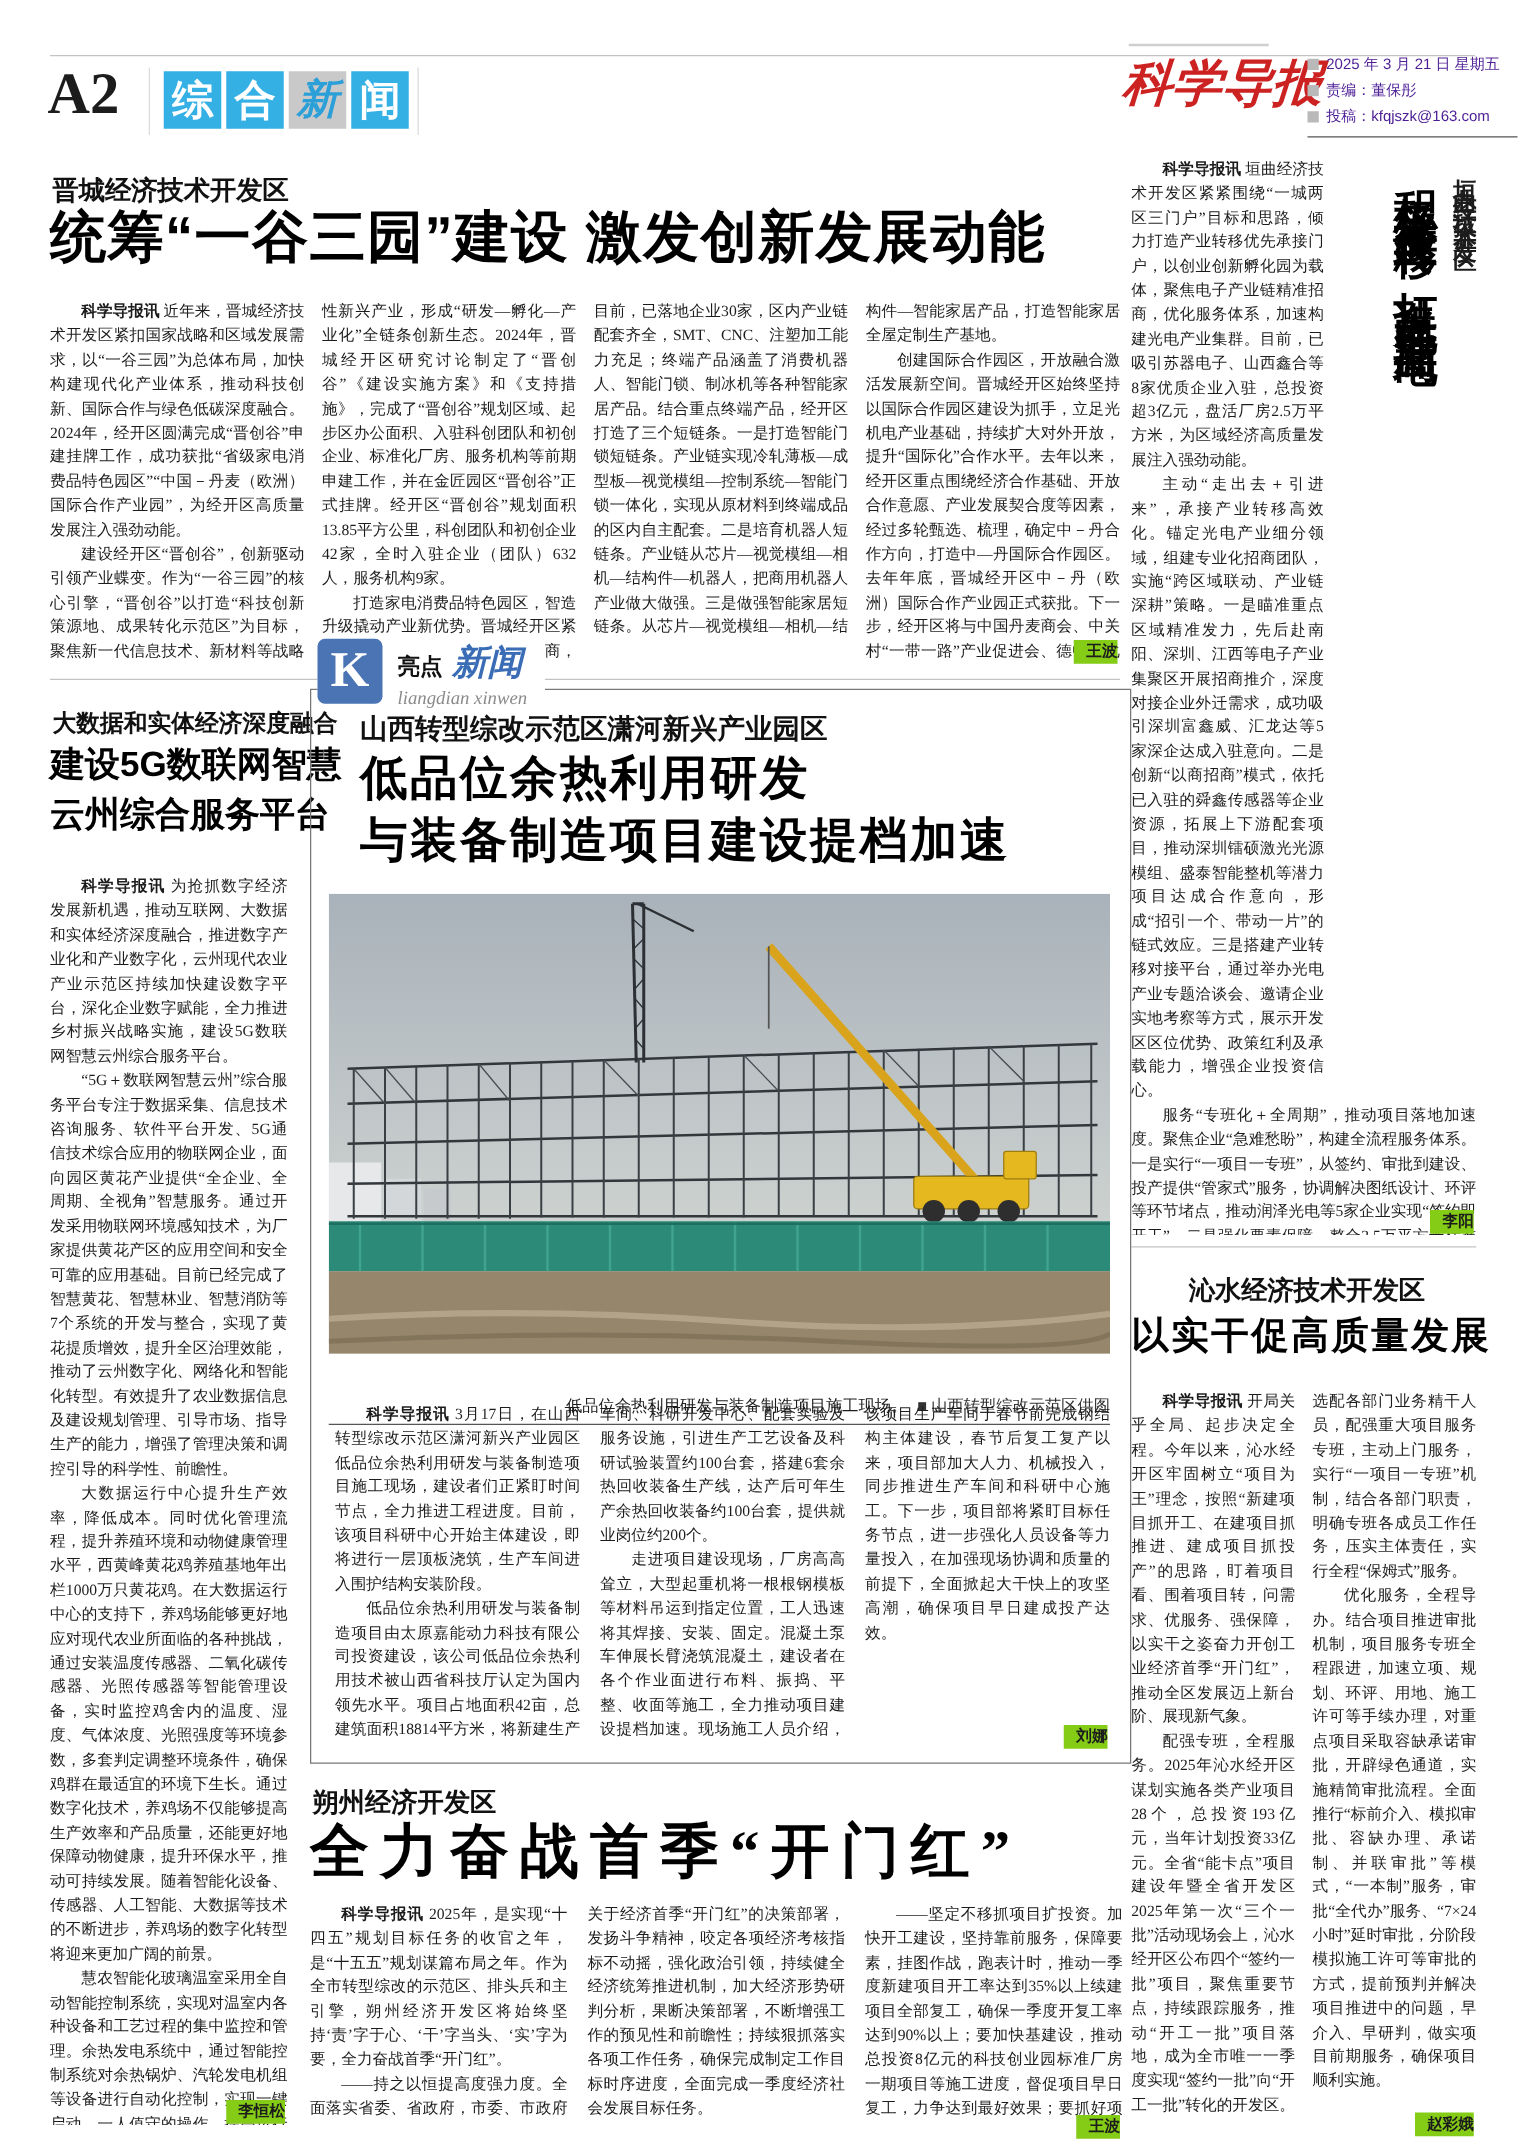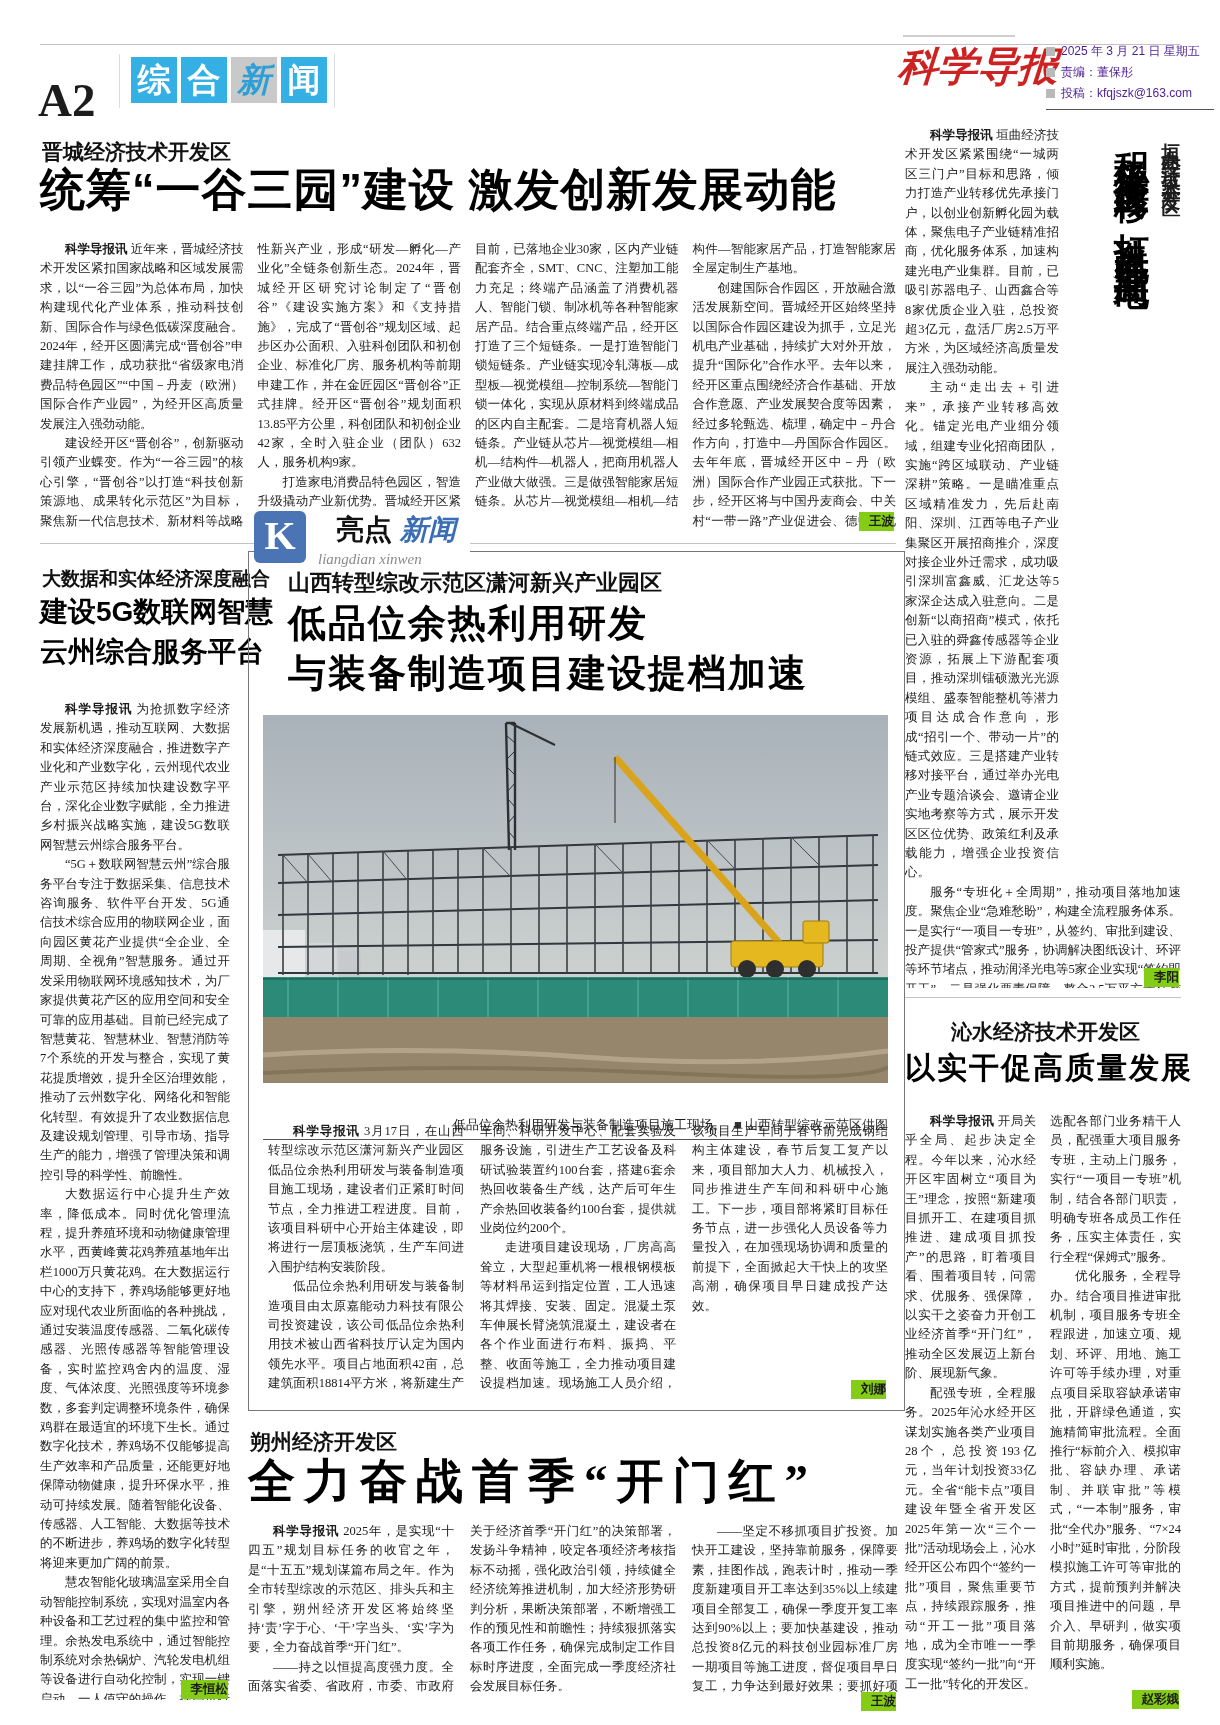"A2" div.abs { margin-top: 25px -> none }
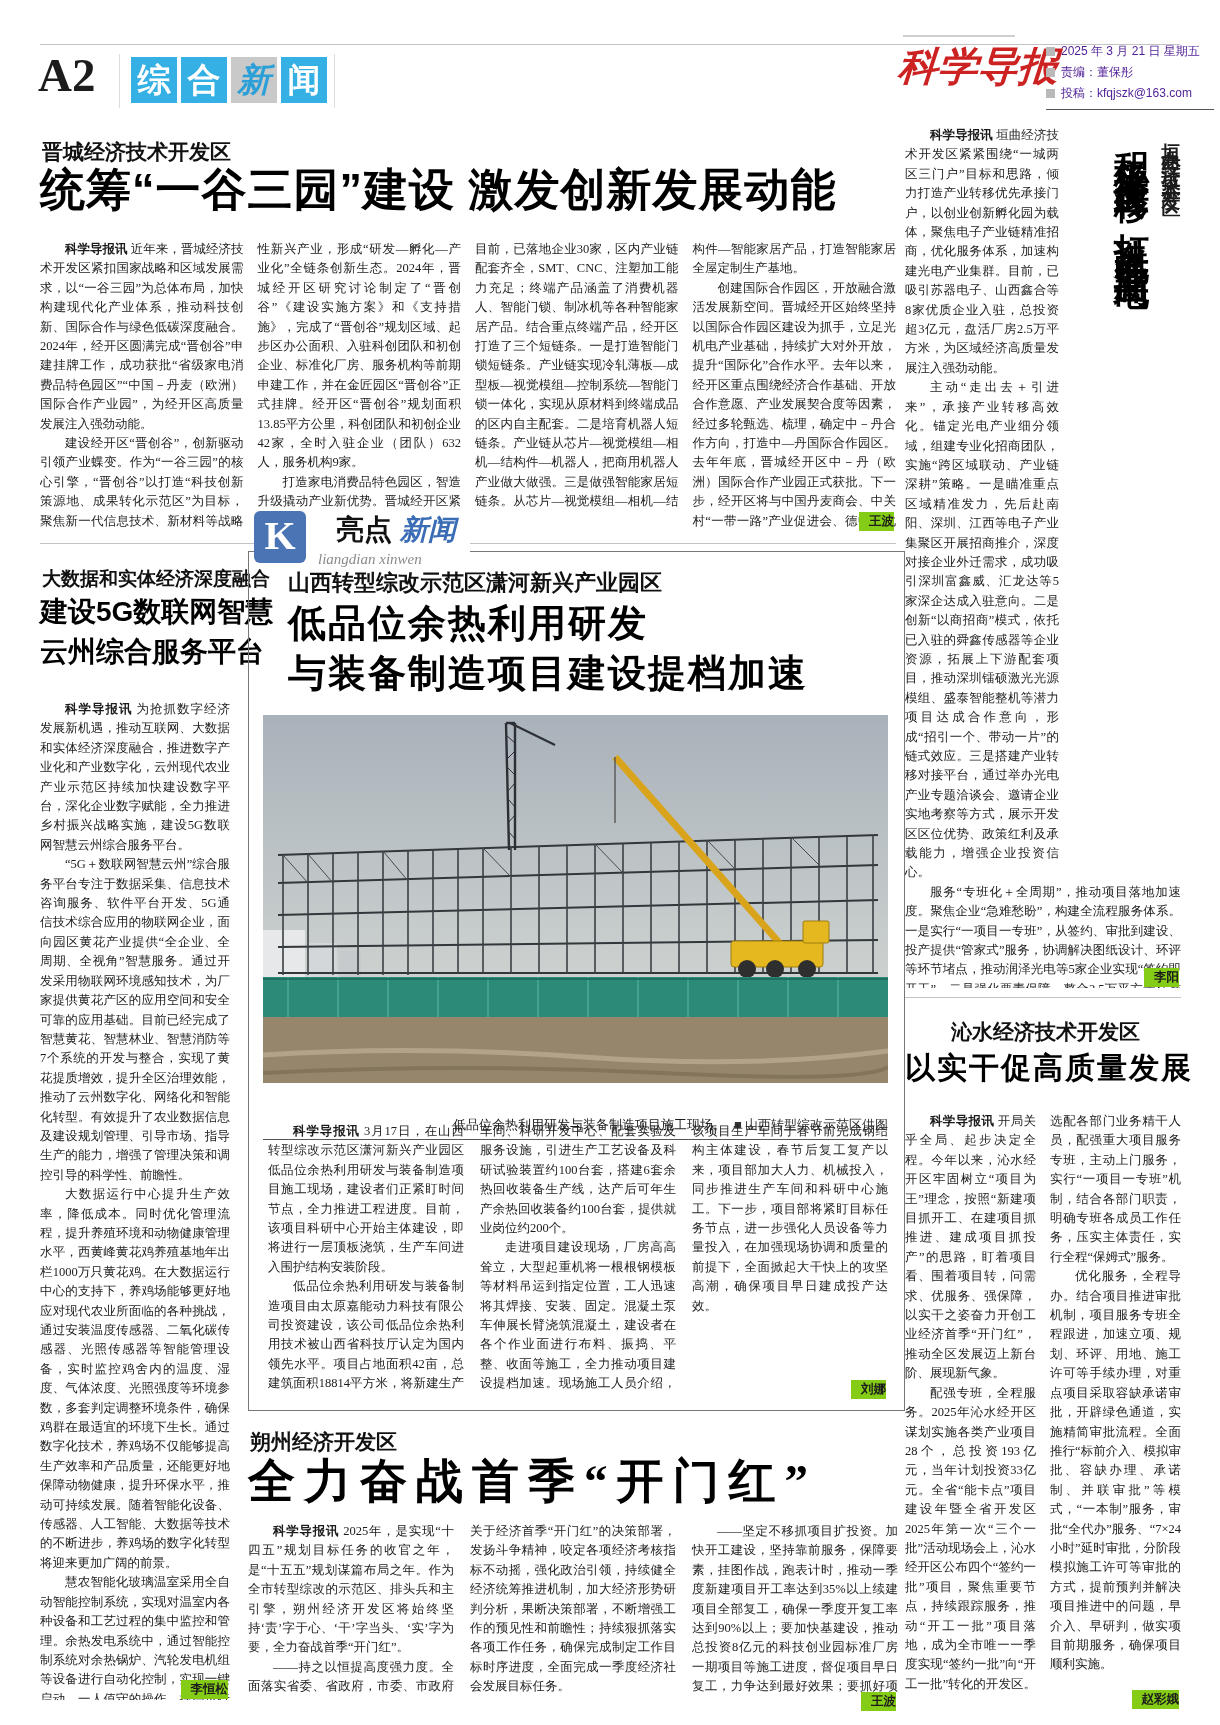"亮点" .ld-title .t1 { font-size: 28px -> 18px; margin-left: 18px -> none }
